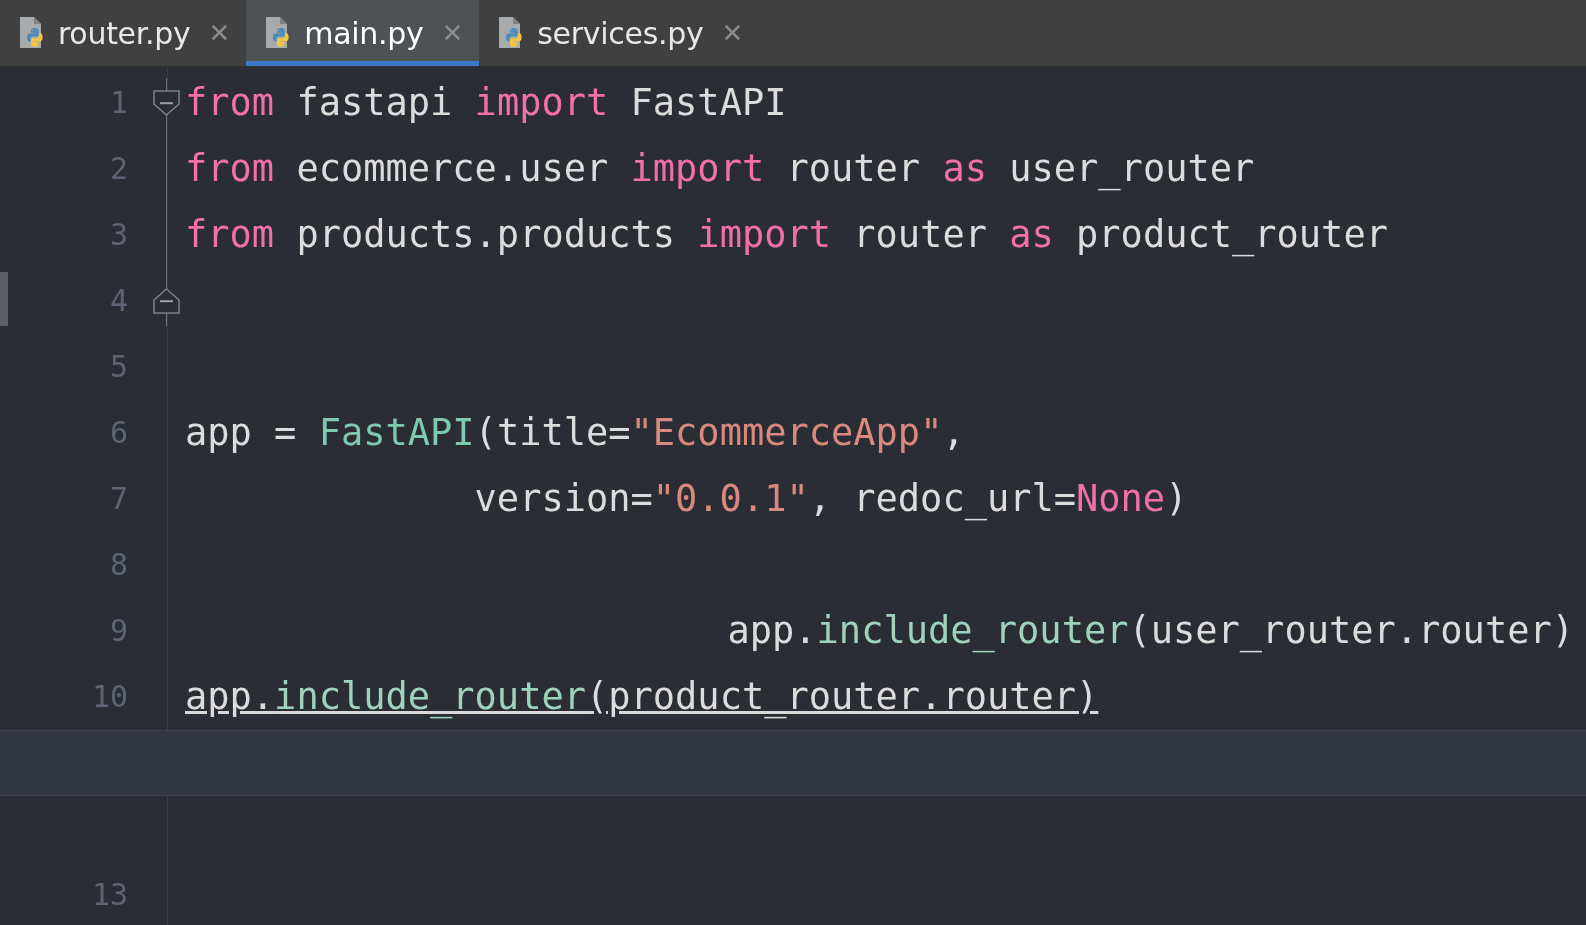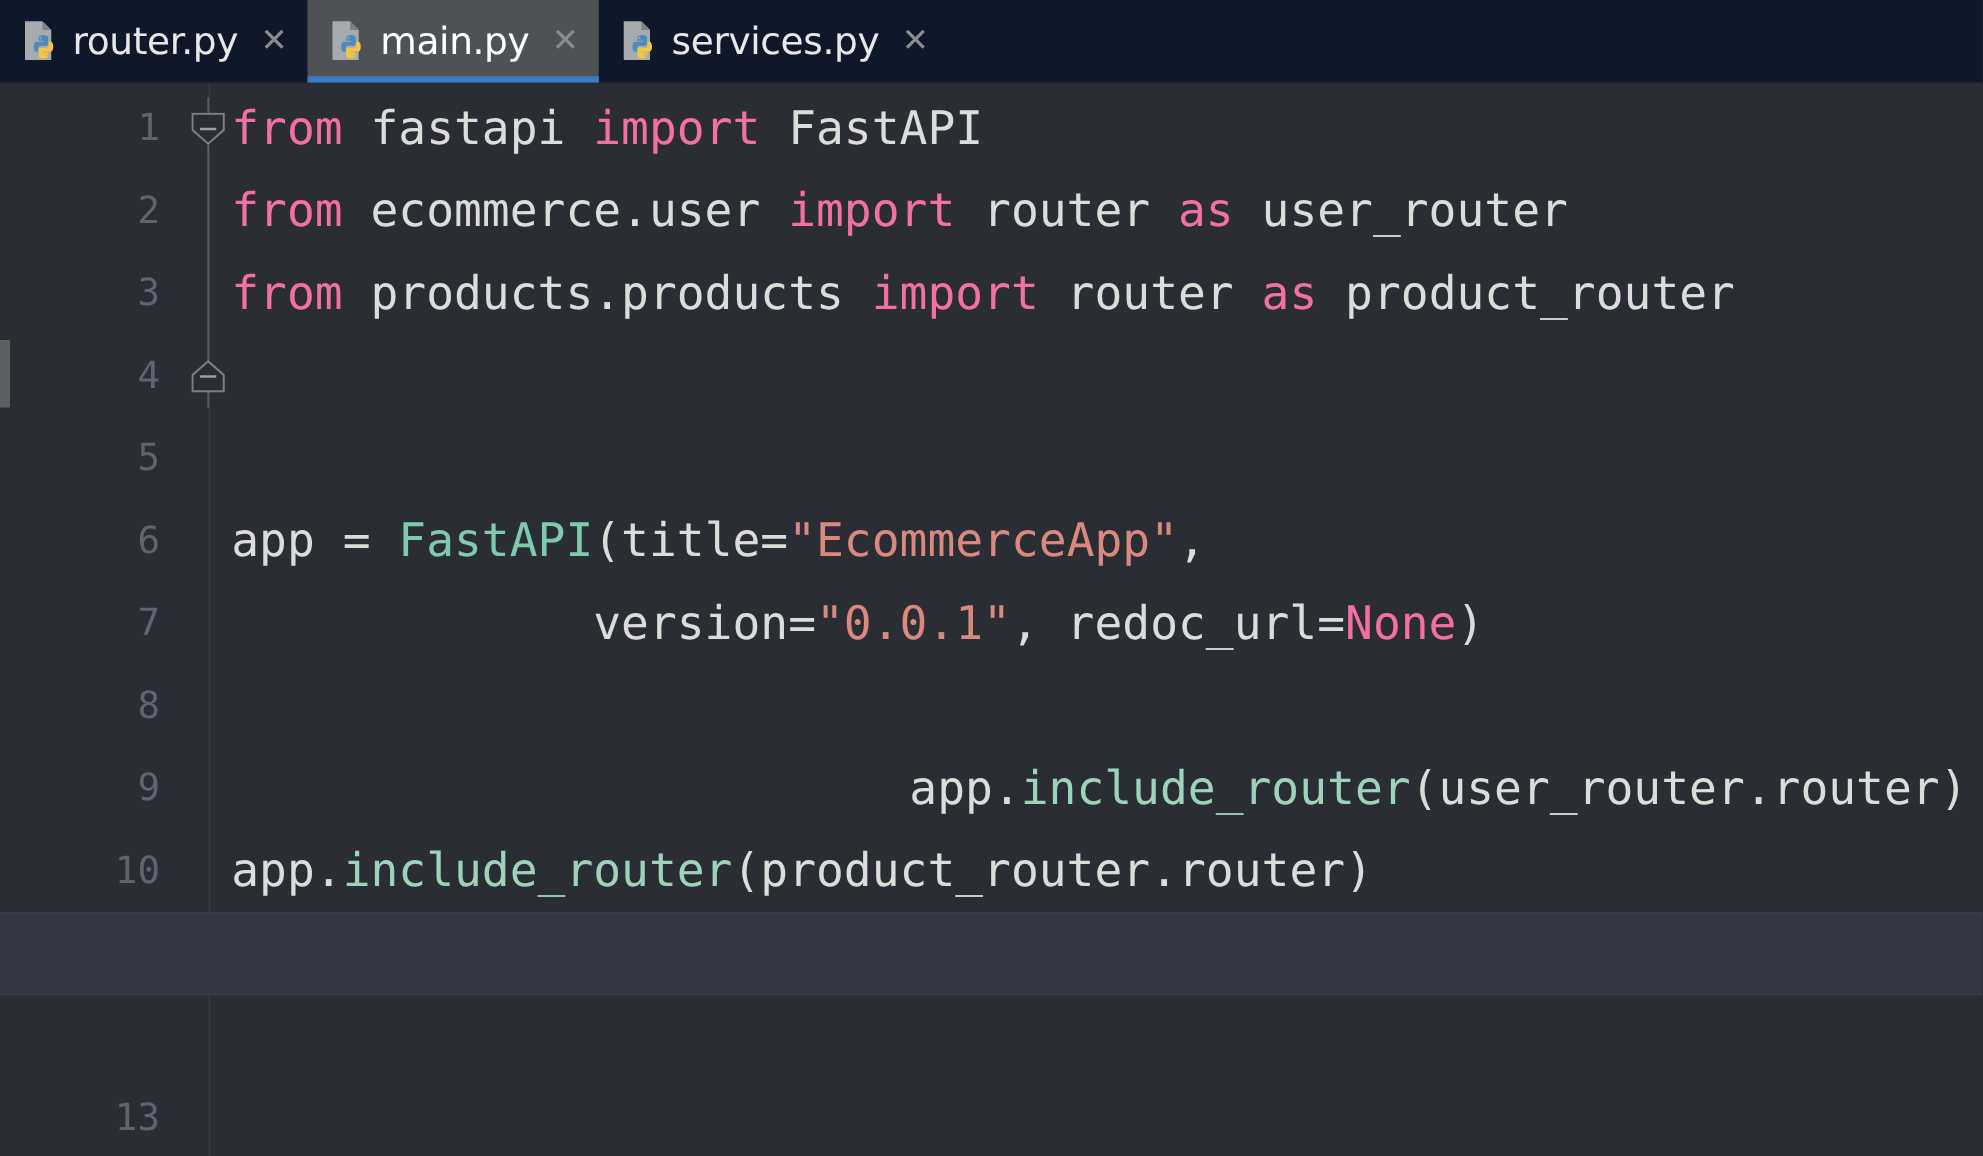"router.py" .tabbar { background: #0f172a -> #404040 }
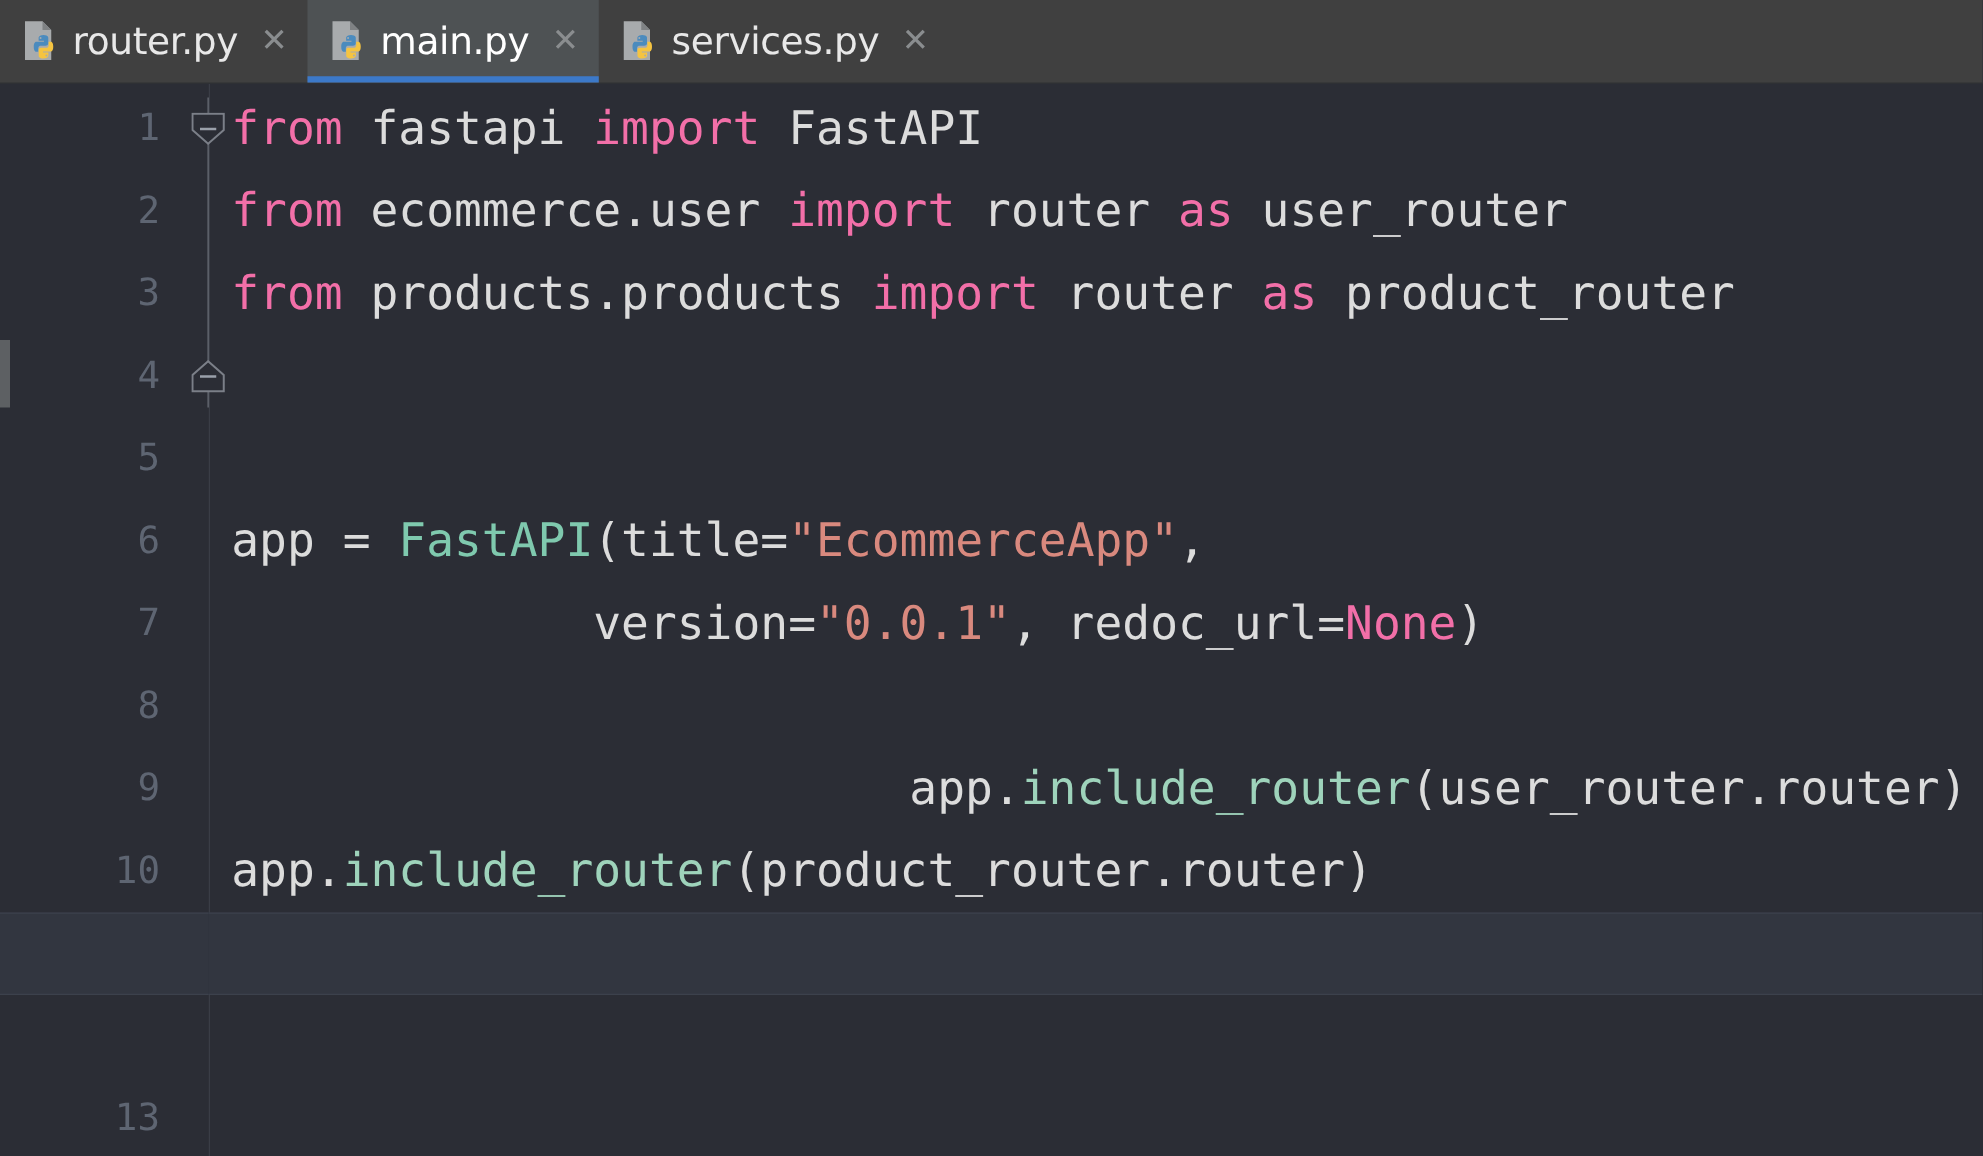"app.include_router(product_router.router" div.line { text-decoration: none -> underline }
